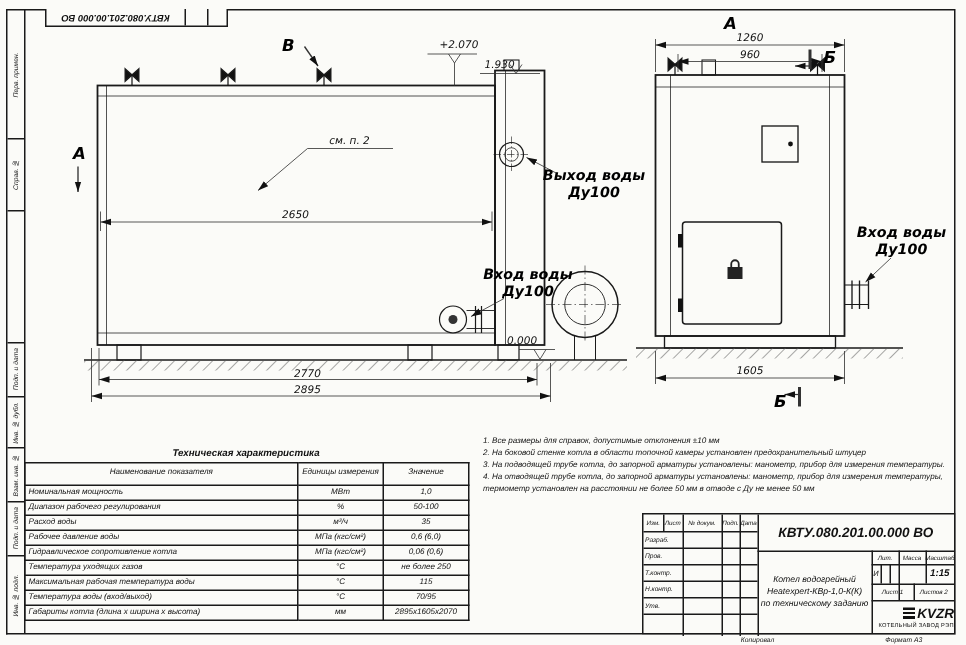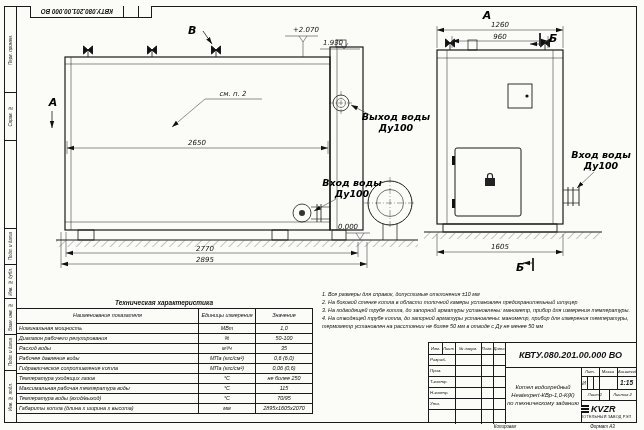"KVZR" .tcomp { align-items: flex-start -> flex-end; padding-left: none -> 19px }
